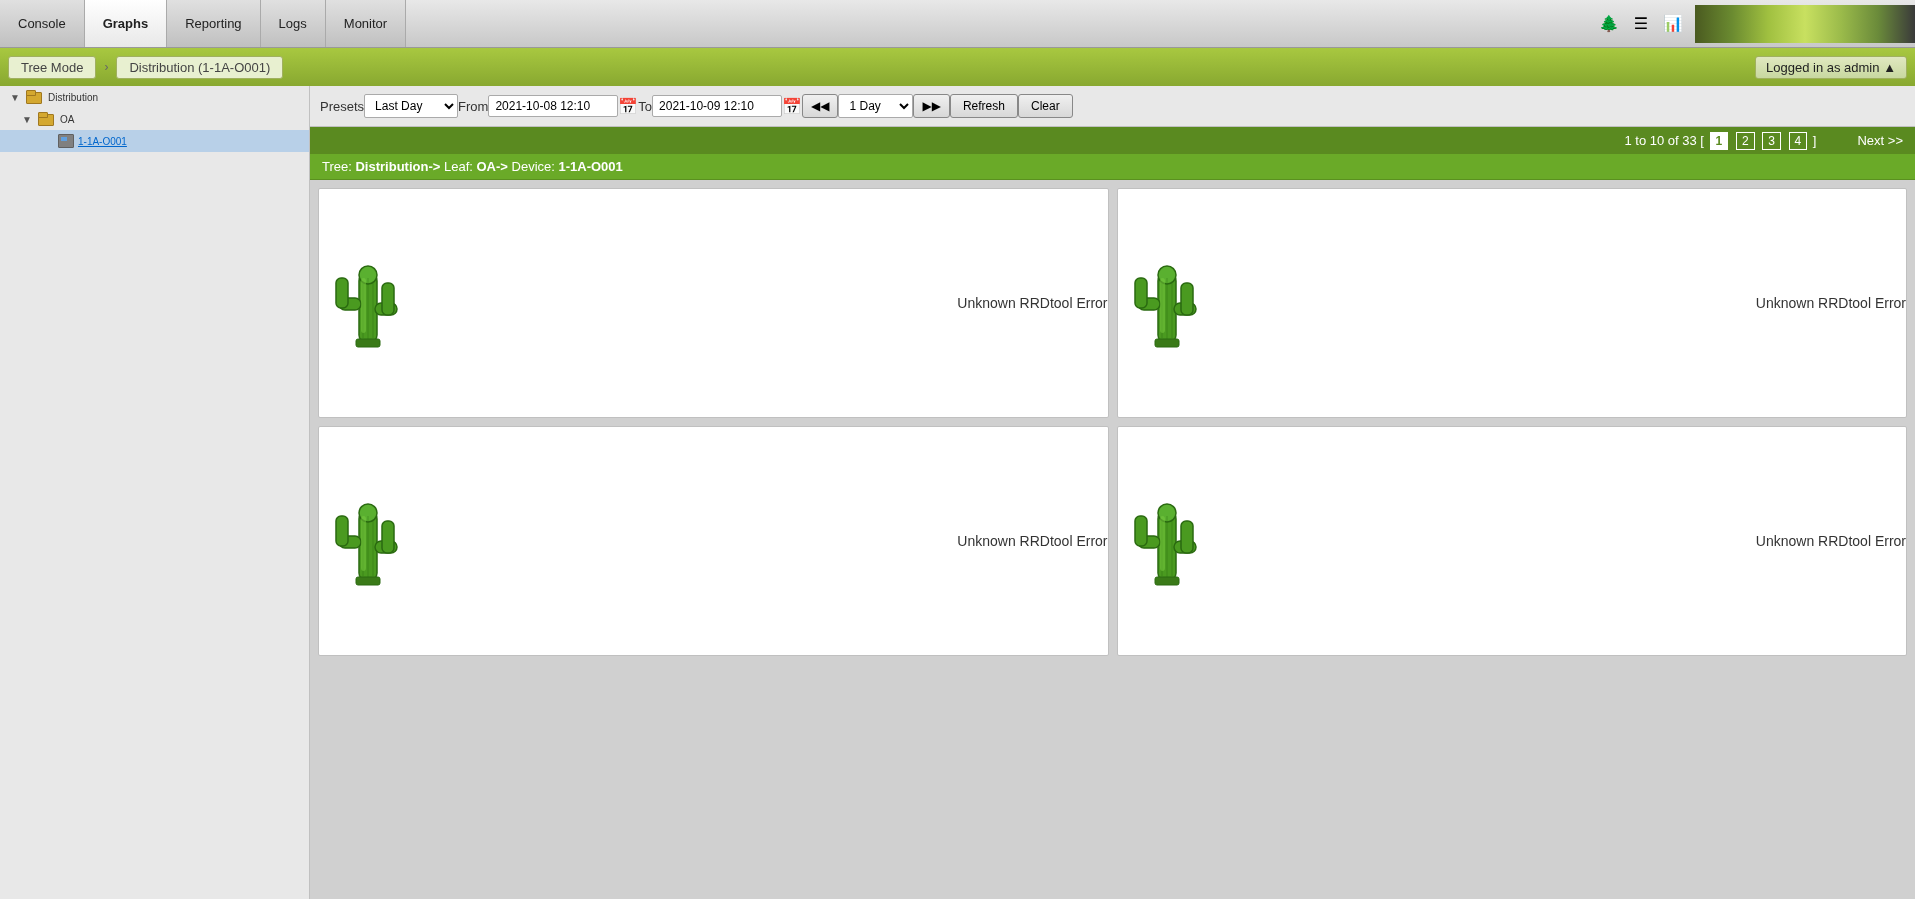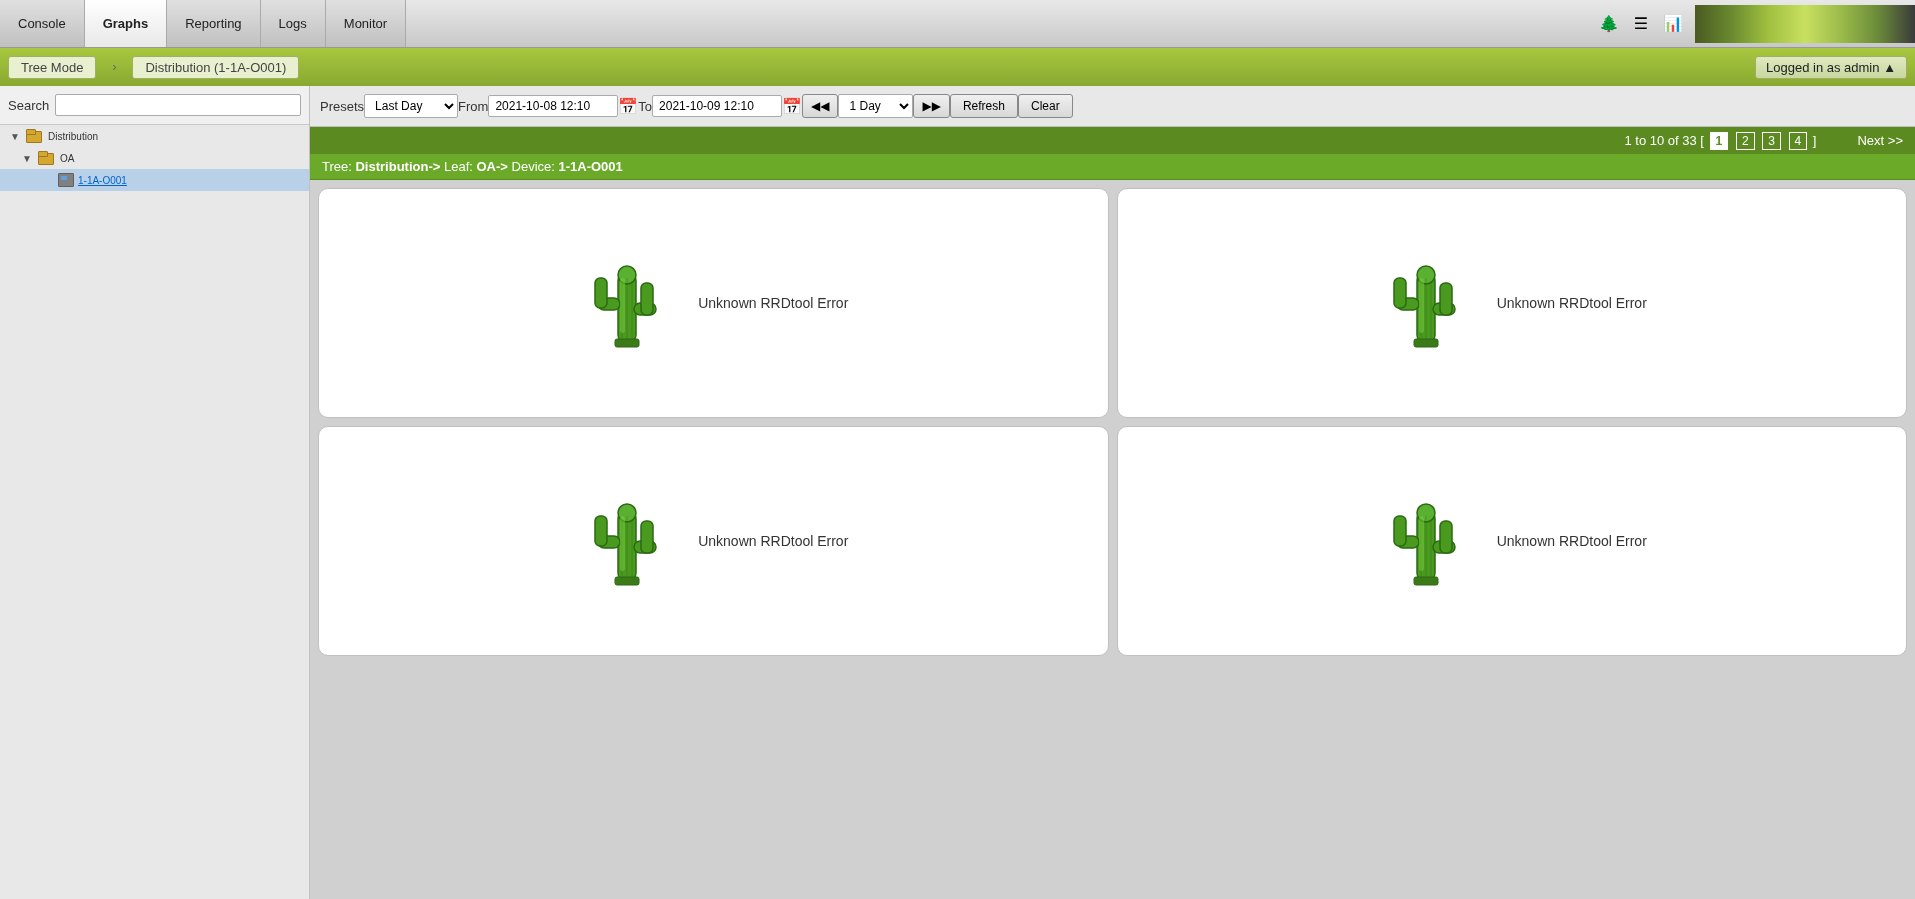"Tree Mode" .breadcrumb-bar { gap: 16px -> 8px }
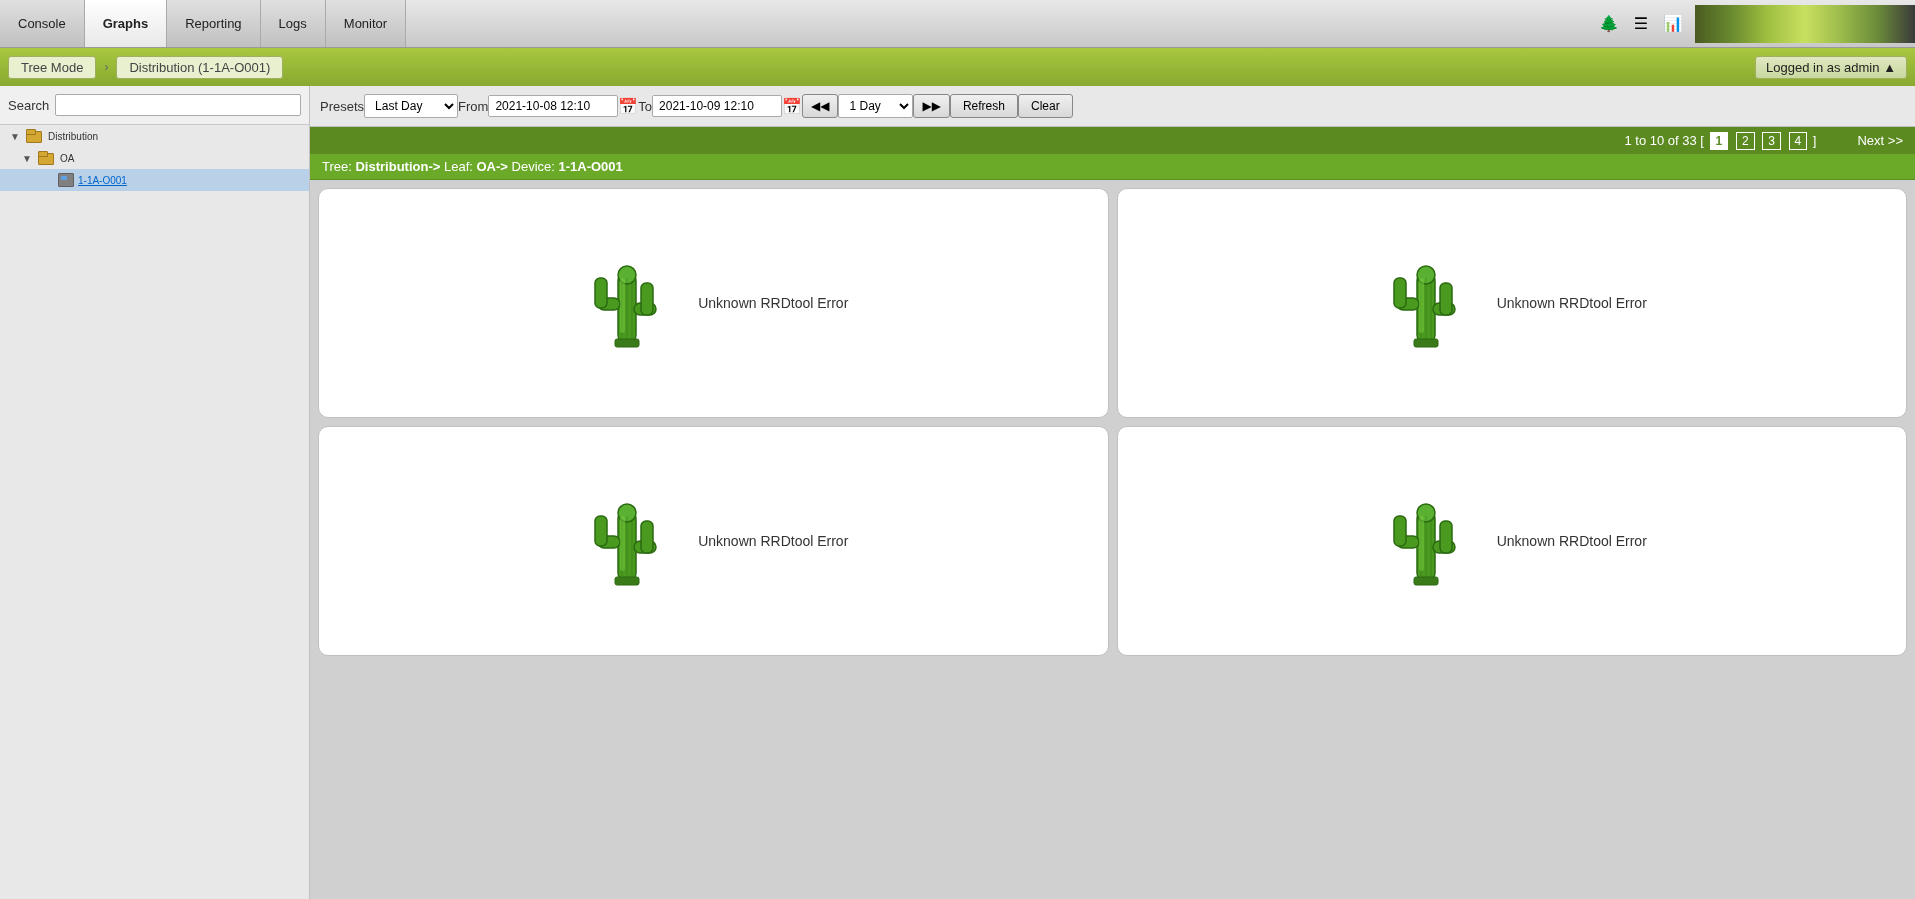"Search" div.sidebar-search { html: <div> <label>Search</label> <input> </div> -> none }
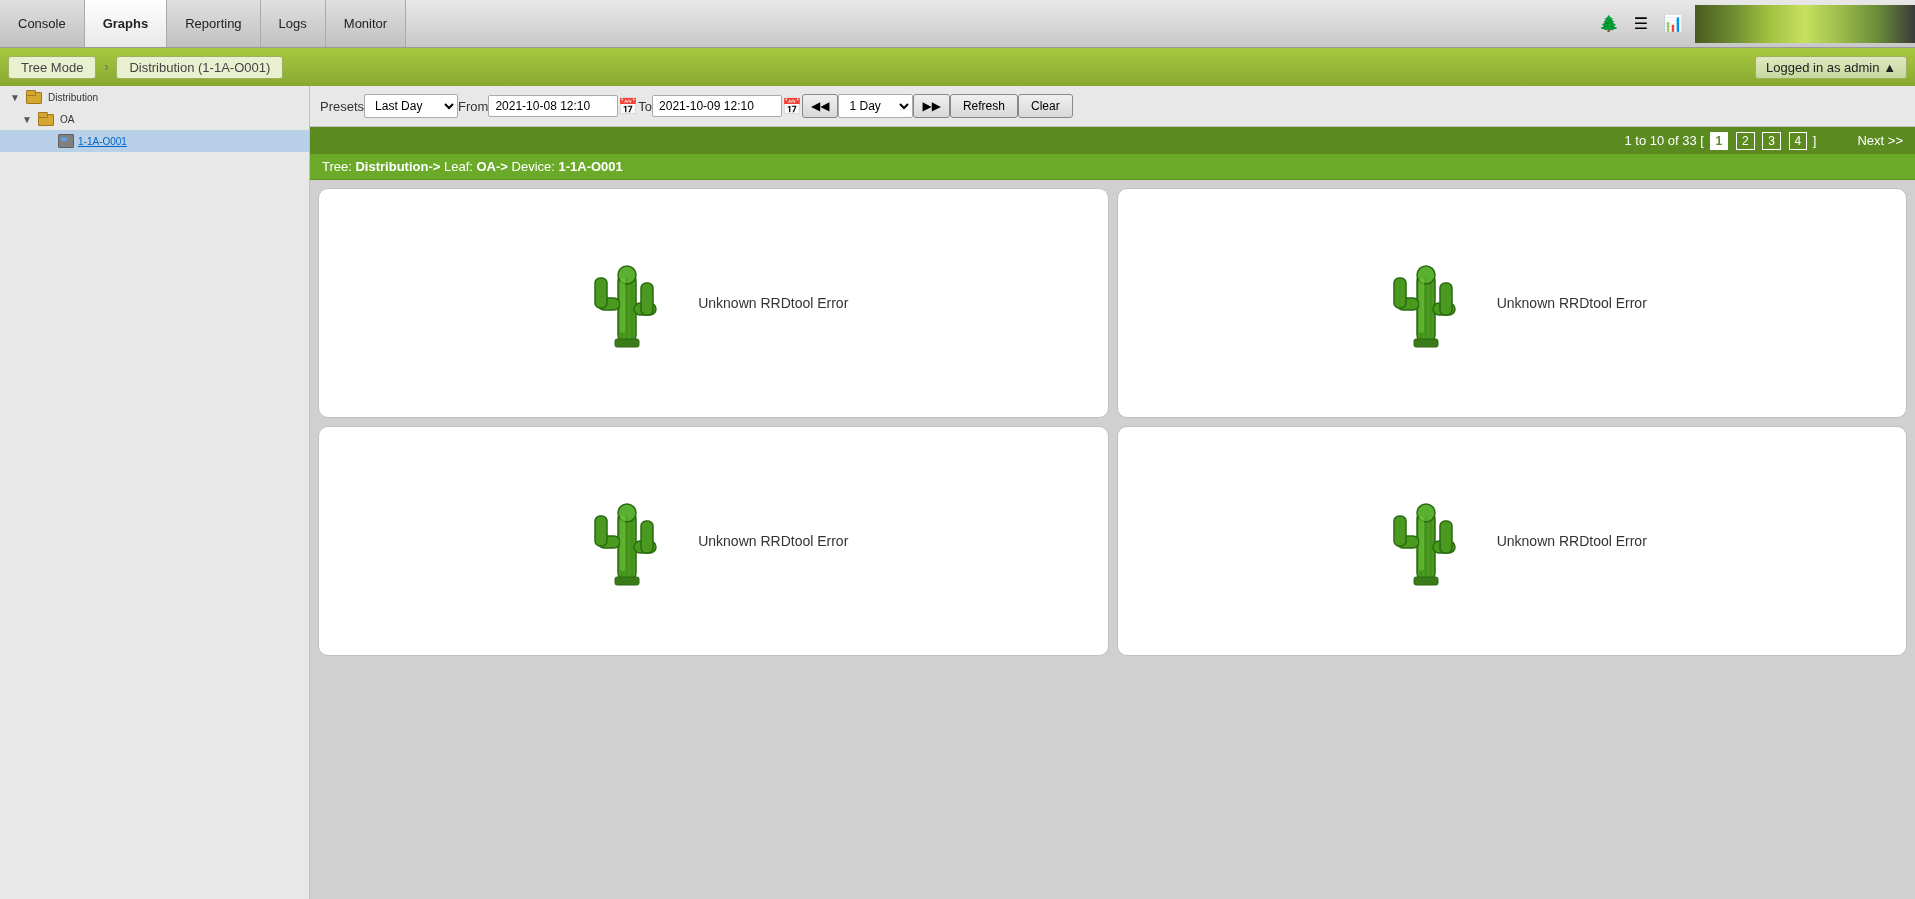"Unknown RRDtool Error" .graph-card { border-radius: 10px -> 2px; justify-content: center -> space-between }
